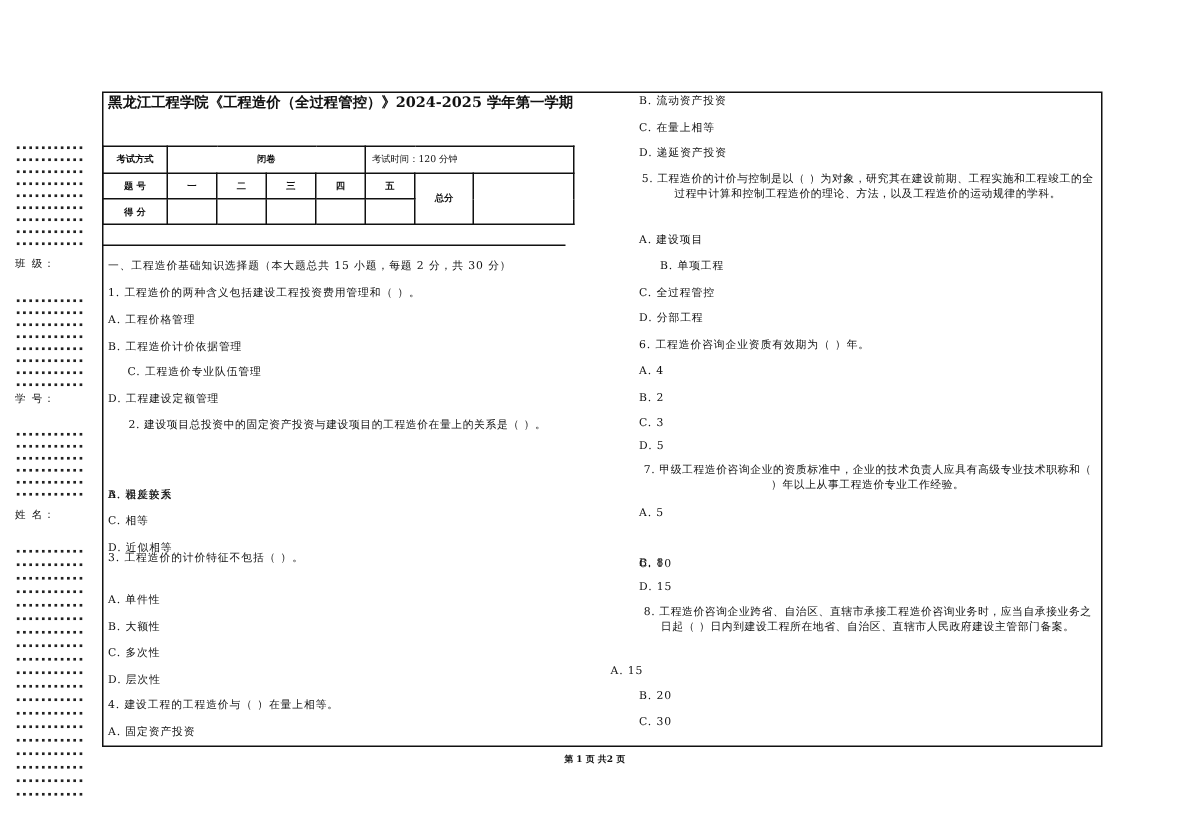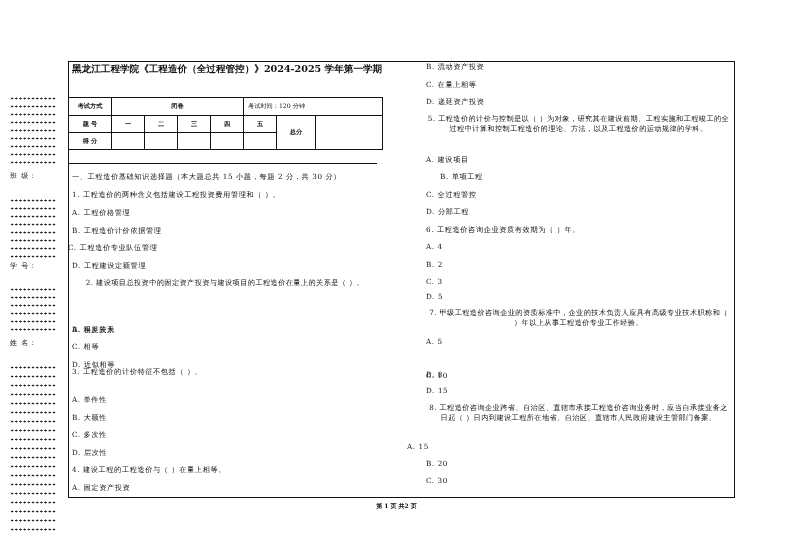"C. 工程造价专业队伍管理" div.q { left: 68px -> 85px }
